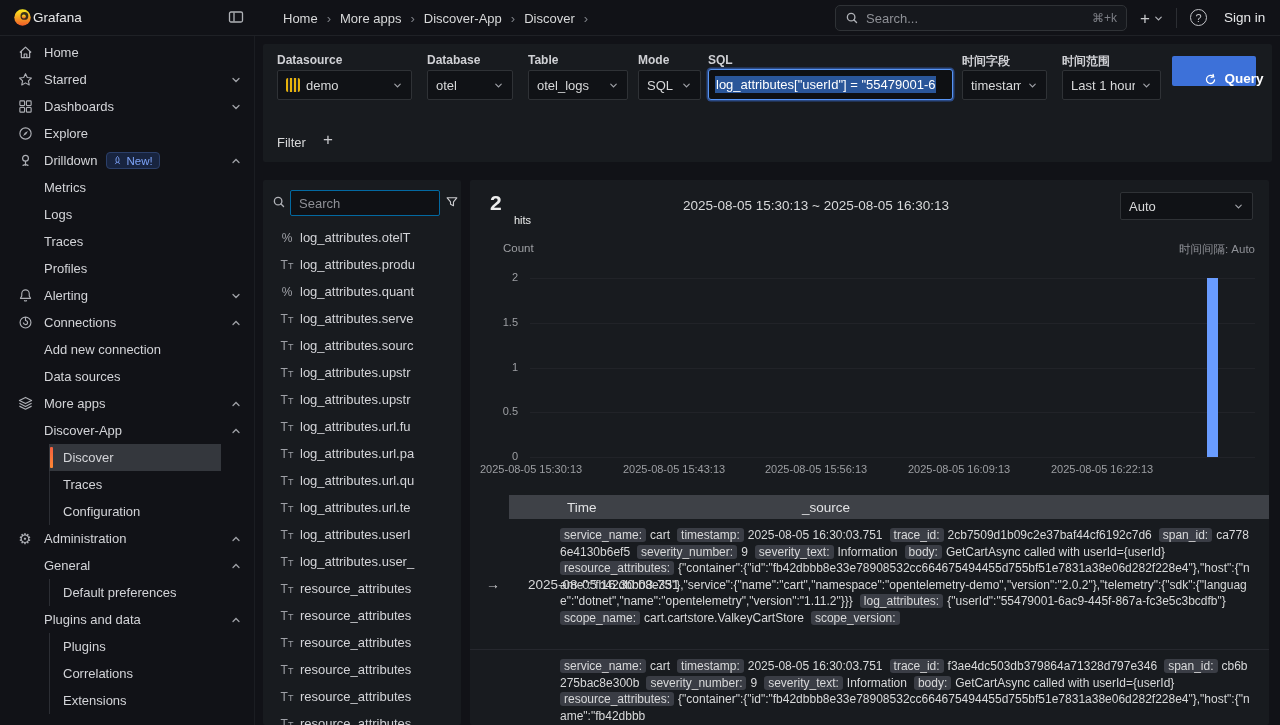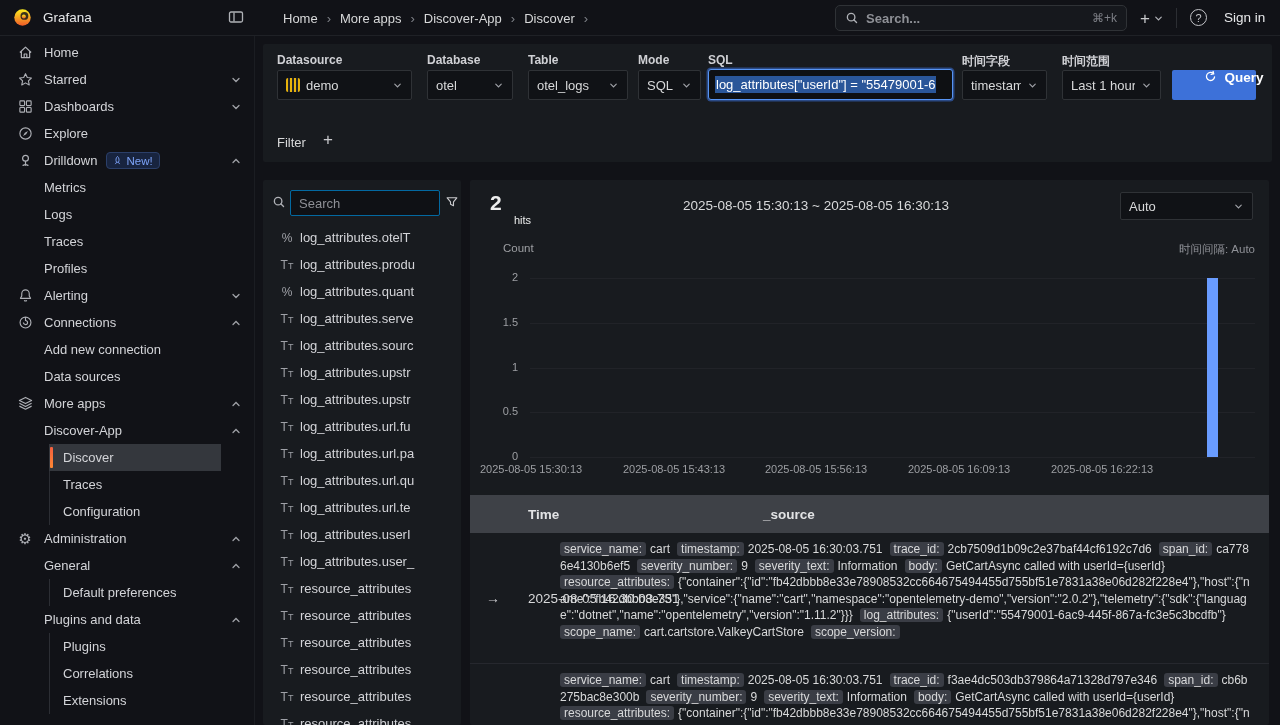"Grafana" .brand { gap: 10px -> none }
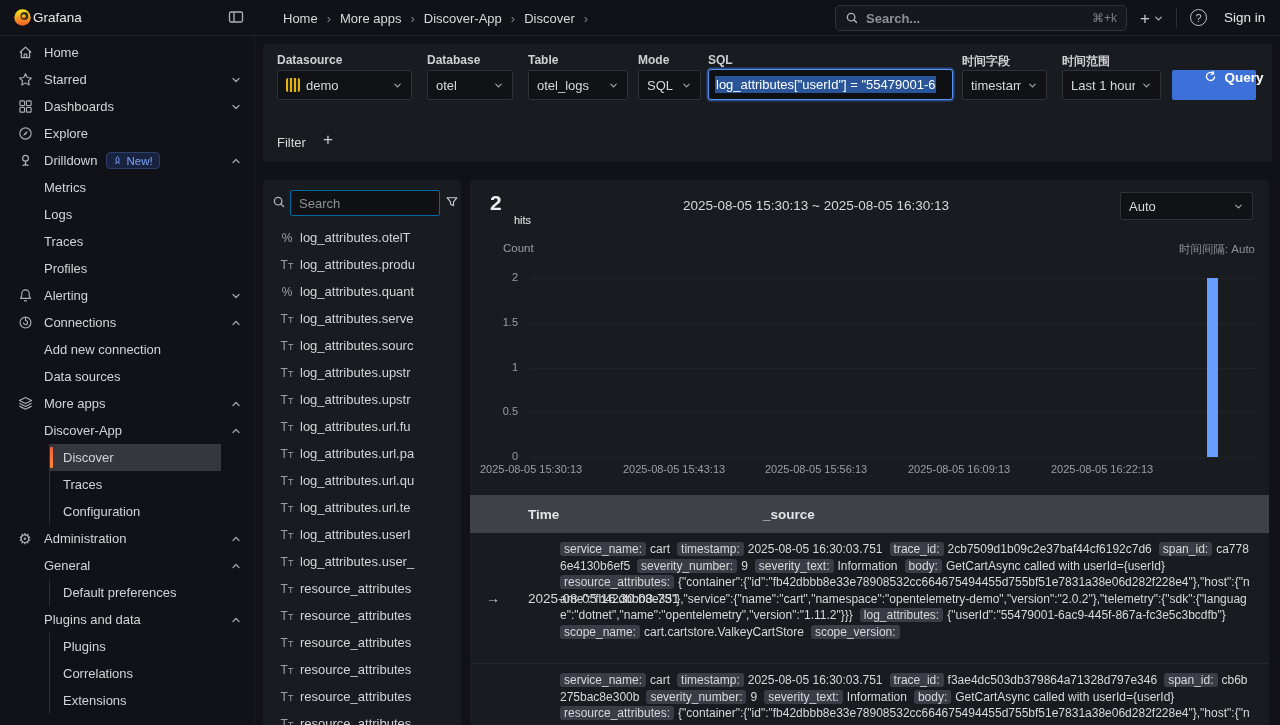"Search..." .nav-search .ph { font-weight: bold -> none }
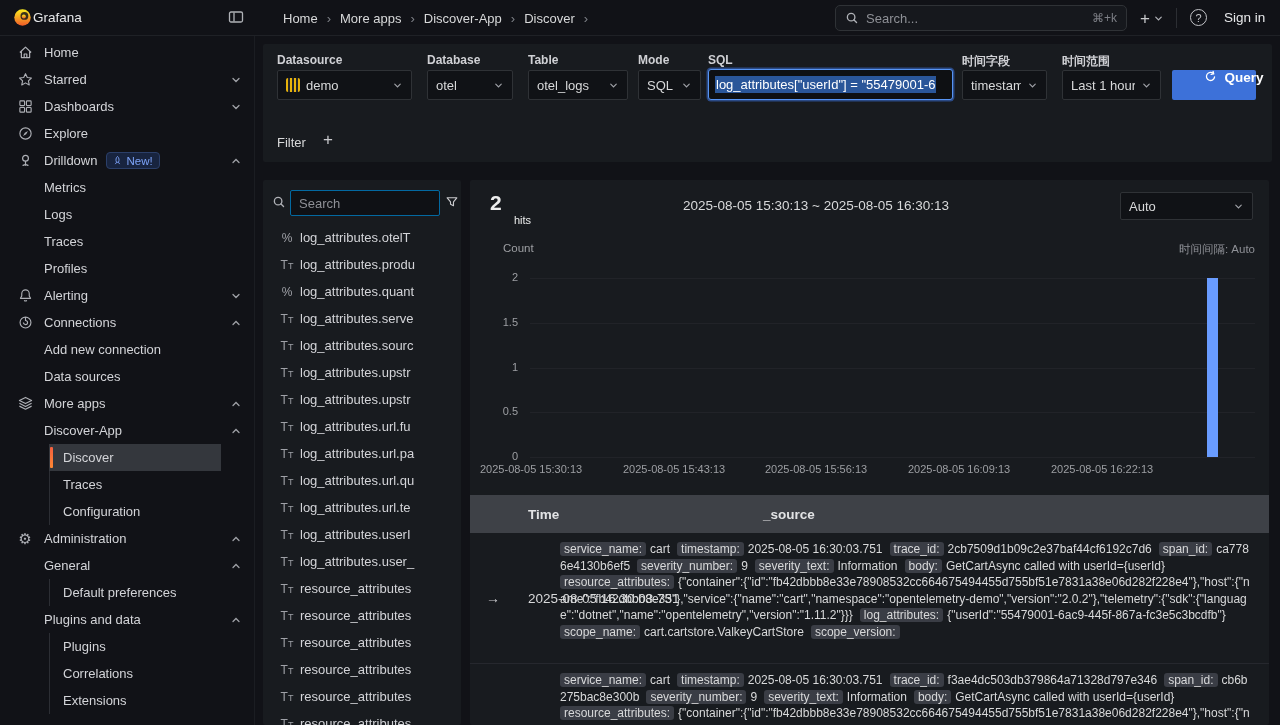"Query" .query-btn { align-items: flex-start -> flex-end; top: 26px -> 12px }
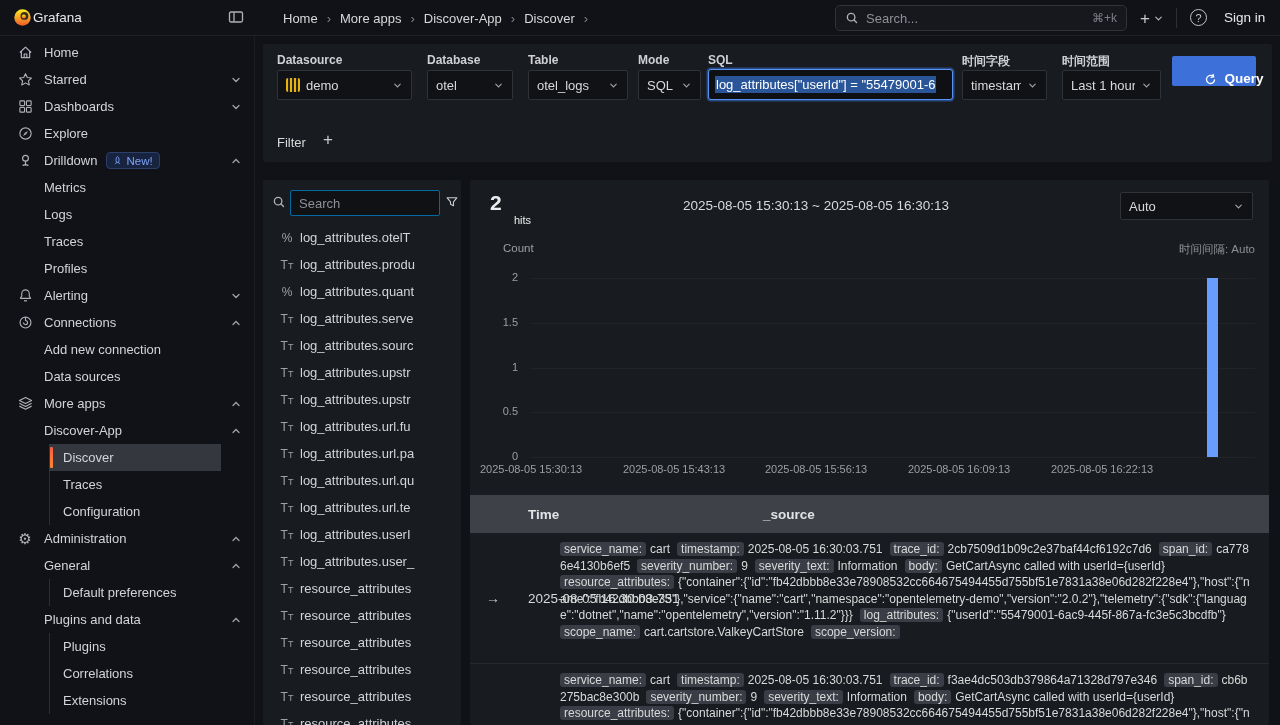"Time" .thead { font-weight: bold -> normal; height: 38px -> 24px; margin-left: none -> 39px }
